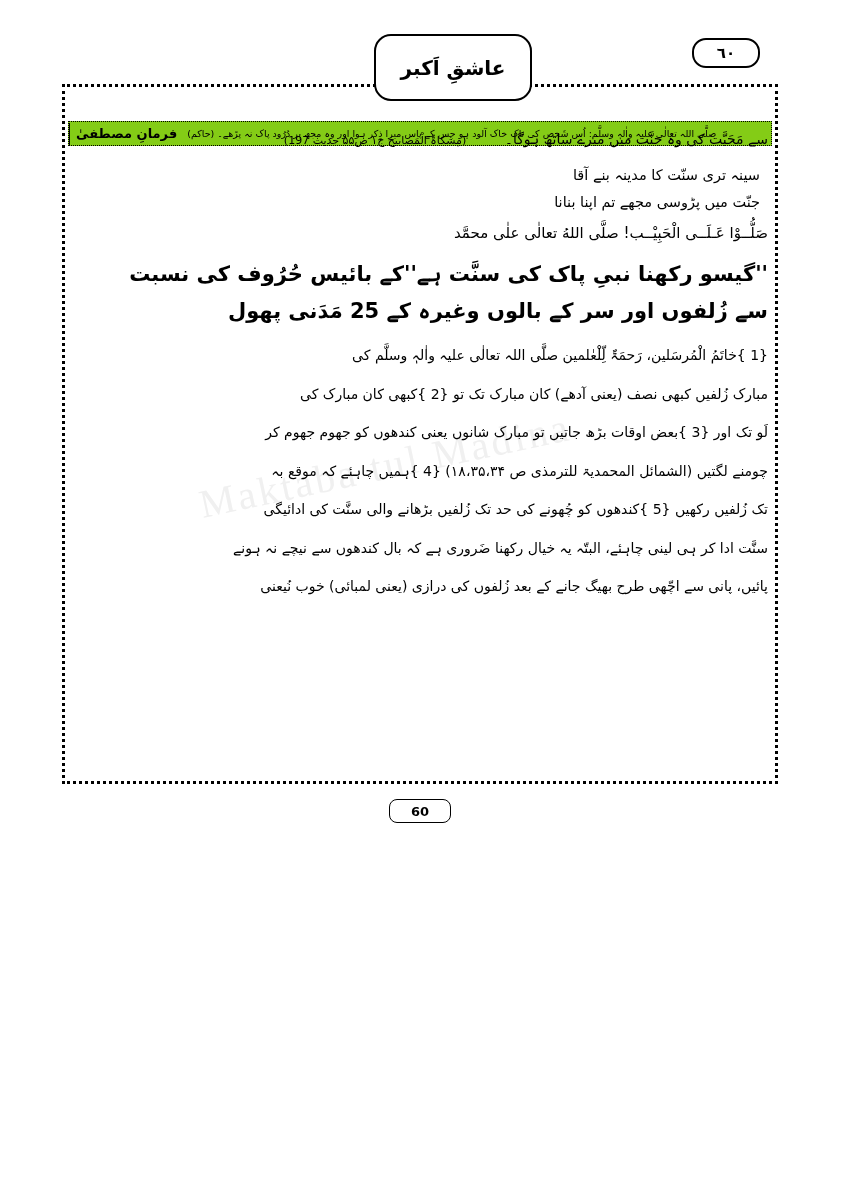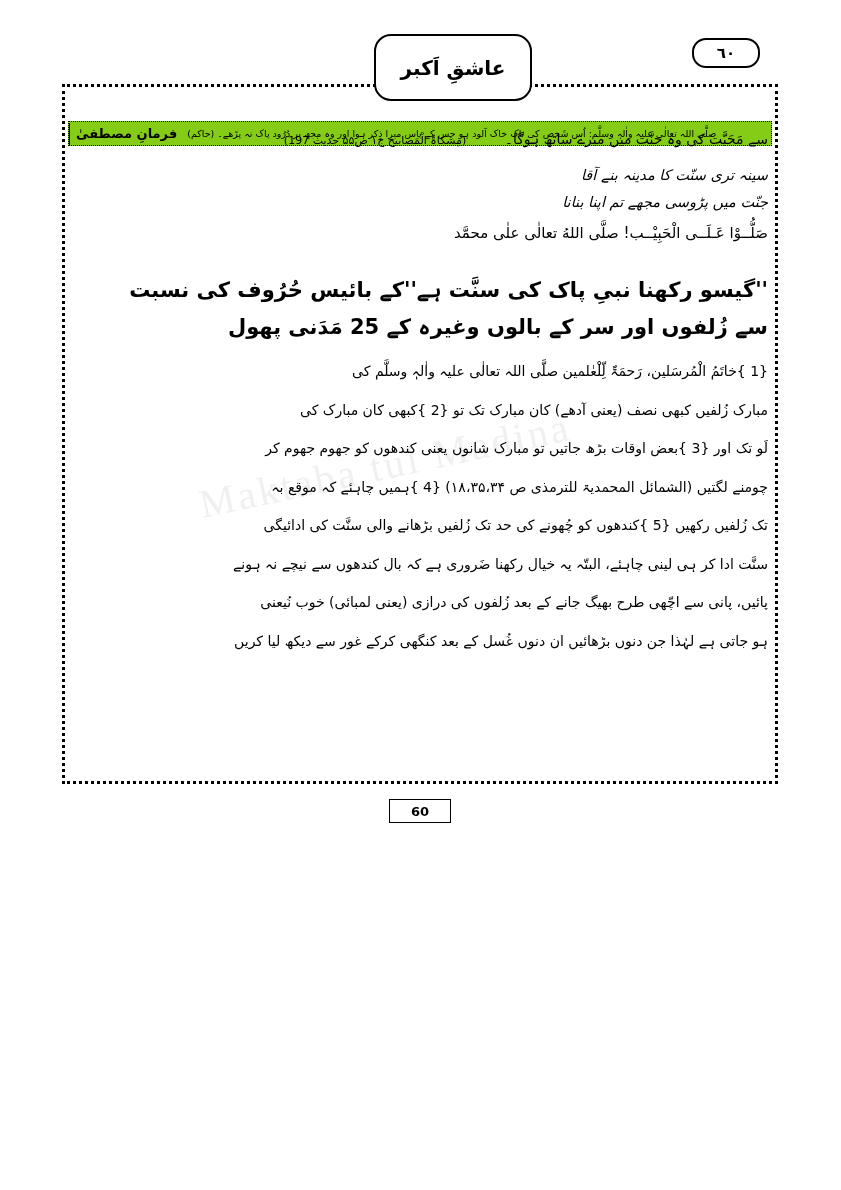"سینہ تری سنّت کا مدینہ" .poetry { font-style: italic -> none; margin: 2px 0 0 0 -> 2px 8px 0 0 }
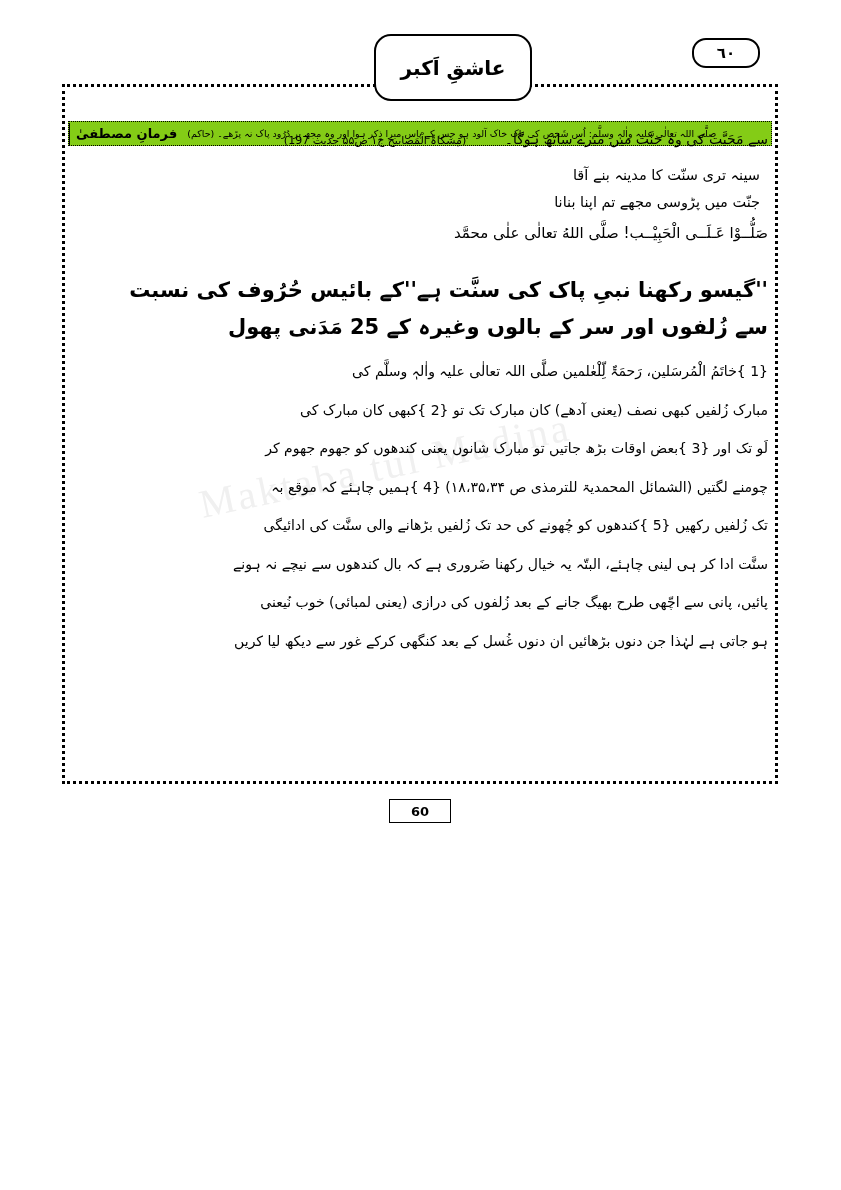"''گیسو رکھنا نبیِ پاک کی" .heading { margin-top: 24px -> 8px }
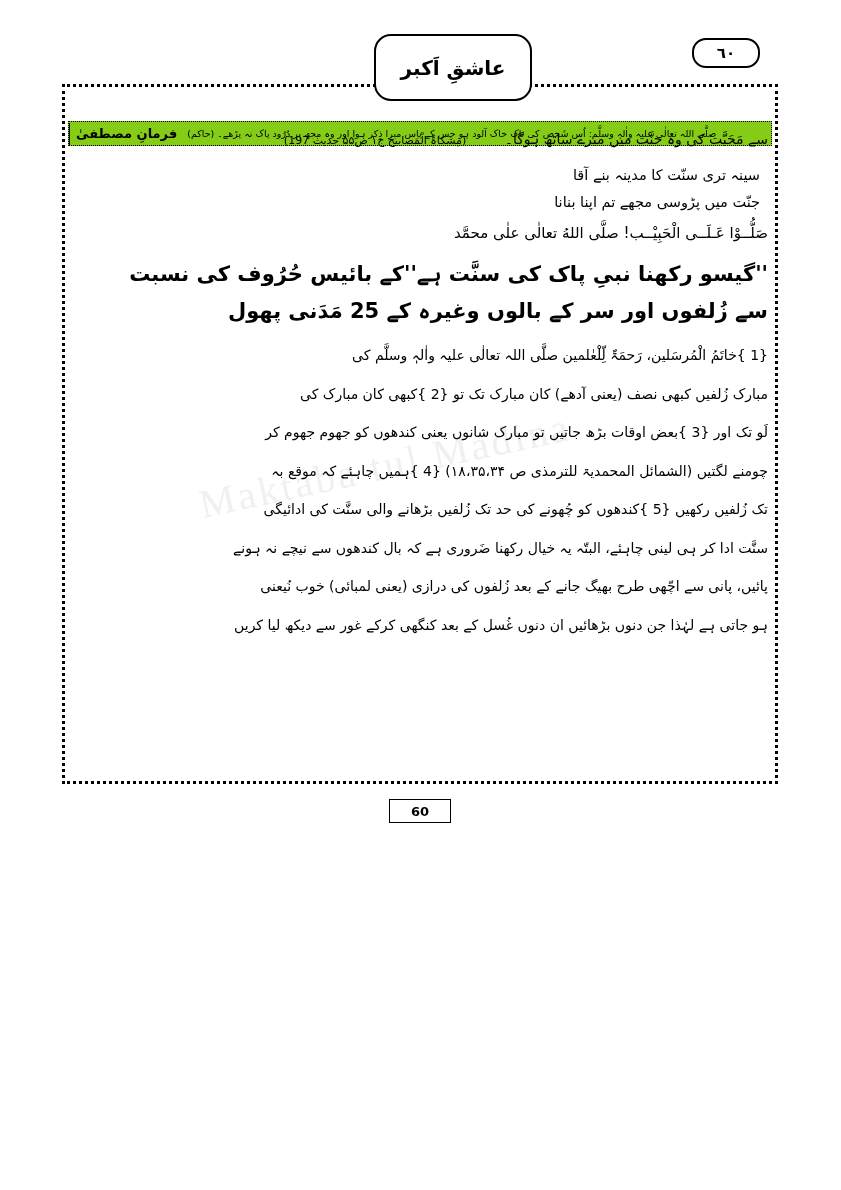"ہو جاتی ہے لہٰذا جن" div.para-line { html: <div>ہو جاتی ہے لہٰذا جن دنوں بڑھائیں ان دنوں غُسل کے بعد کنگھی کرکے غور سے دیکھ لیا کریں</div> -> none }
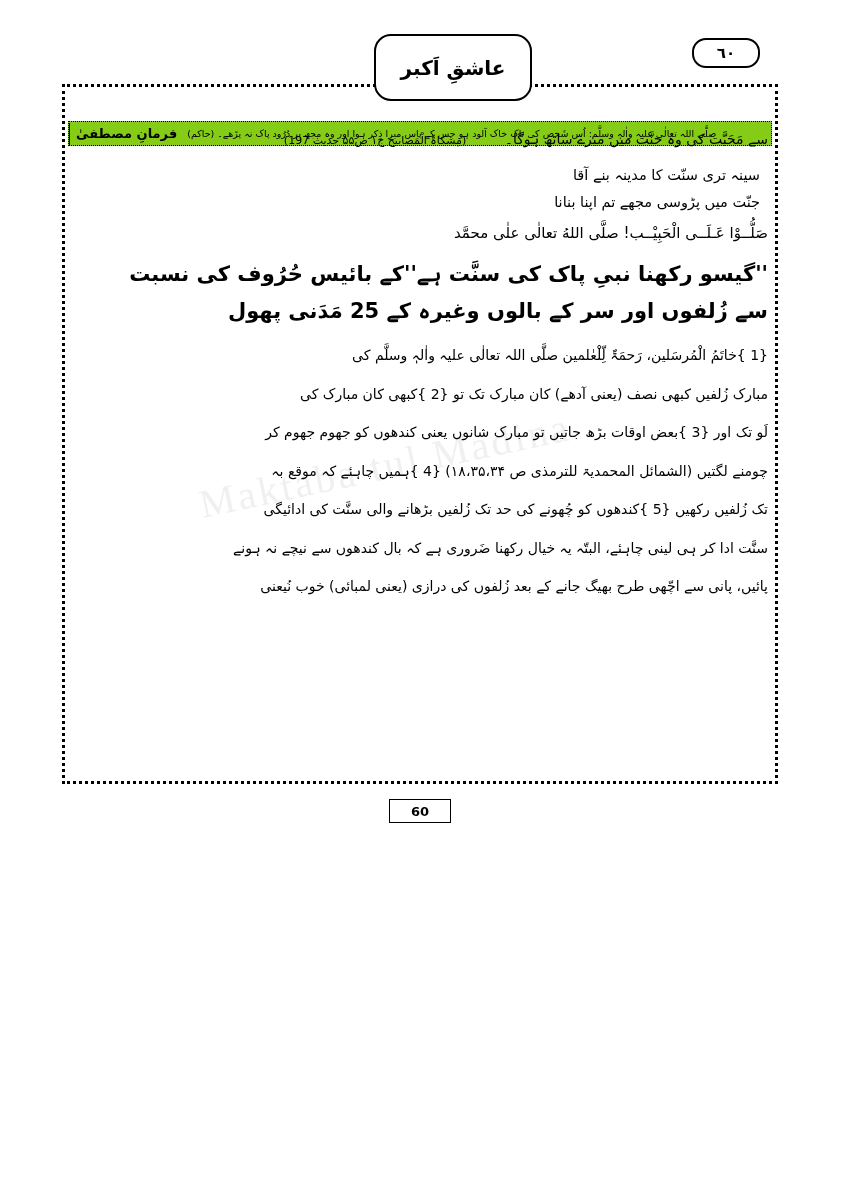"60" .page-badge-bottom { border-radius: 0 -> 8px }
